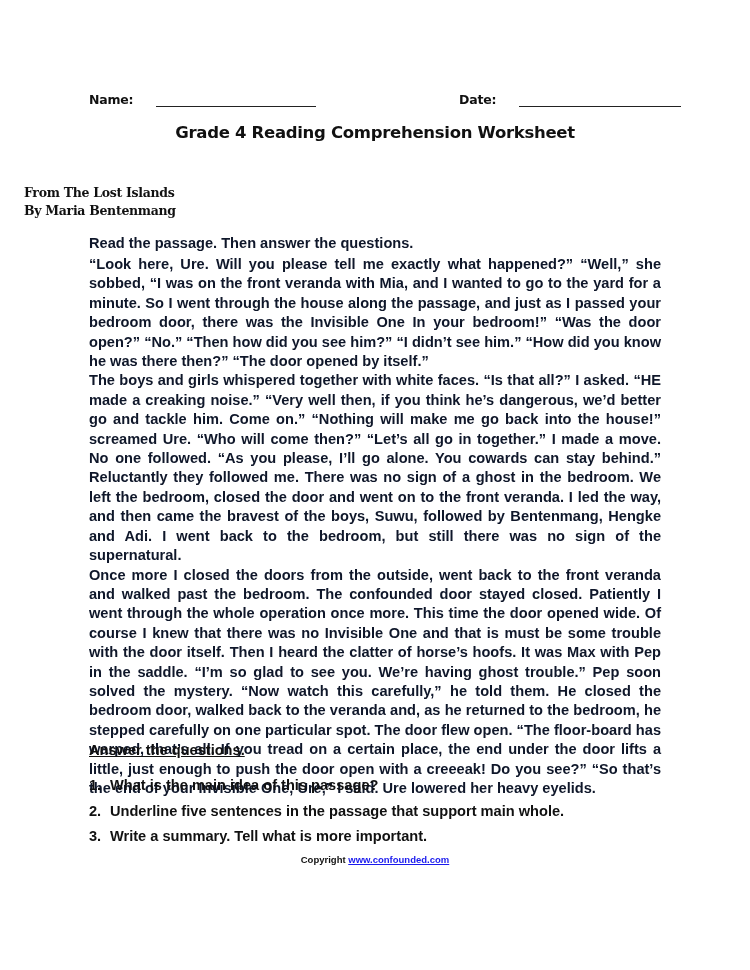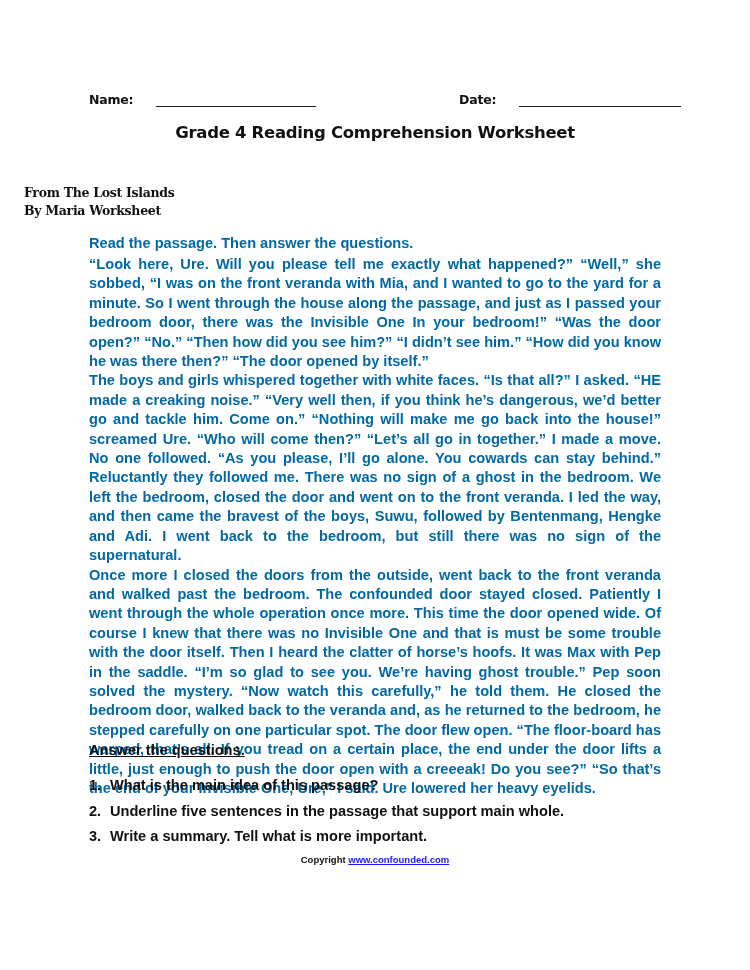"By Maria Worksheet" div.story-sub { text: Worksheet -> Bentenmang }
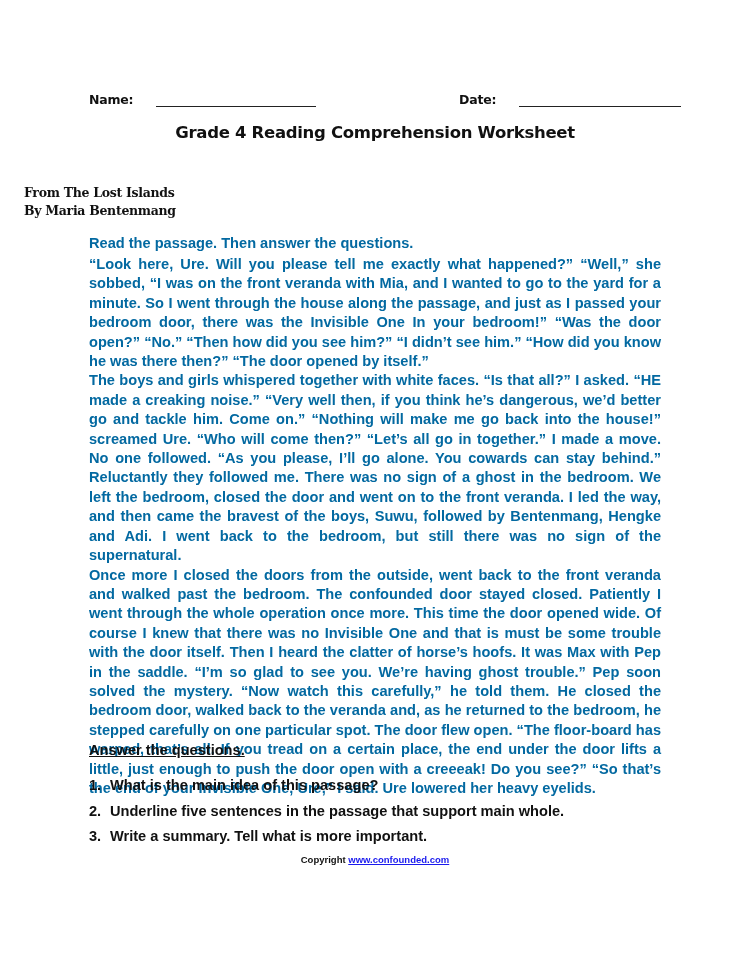"Read the passage. Then answer" .body-text { color: #0369a1 -> #0f172a }
